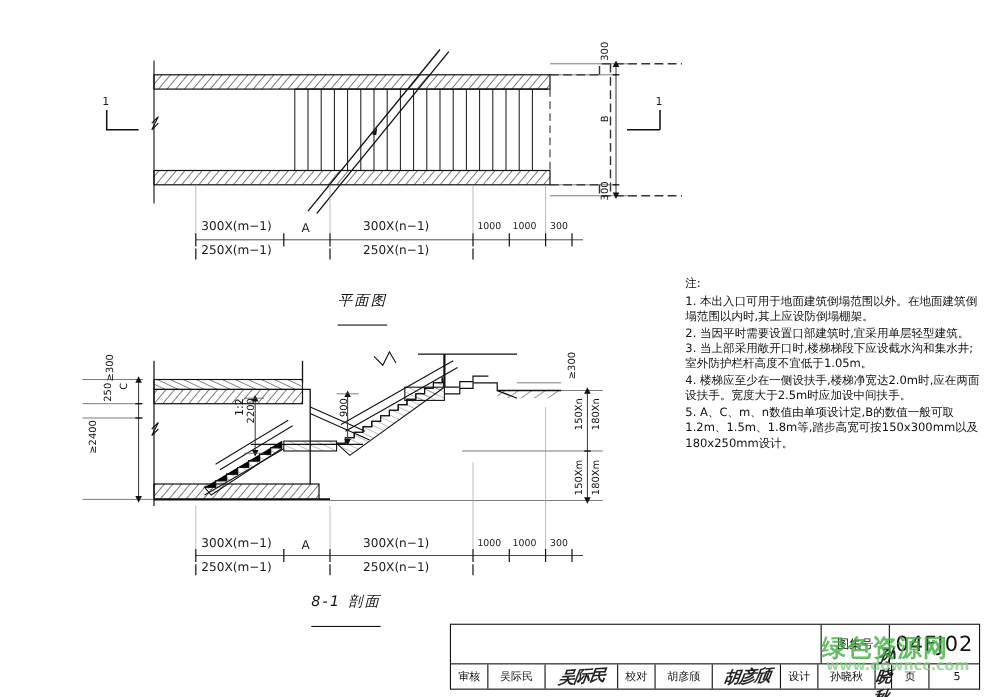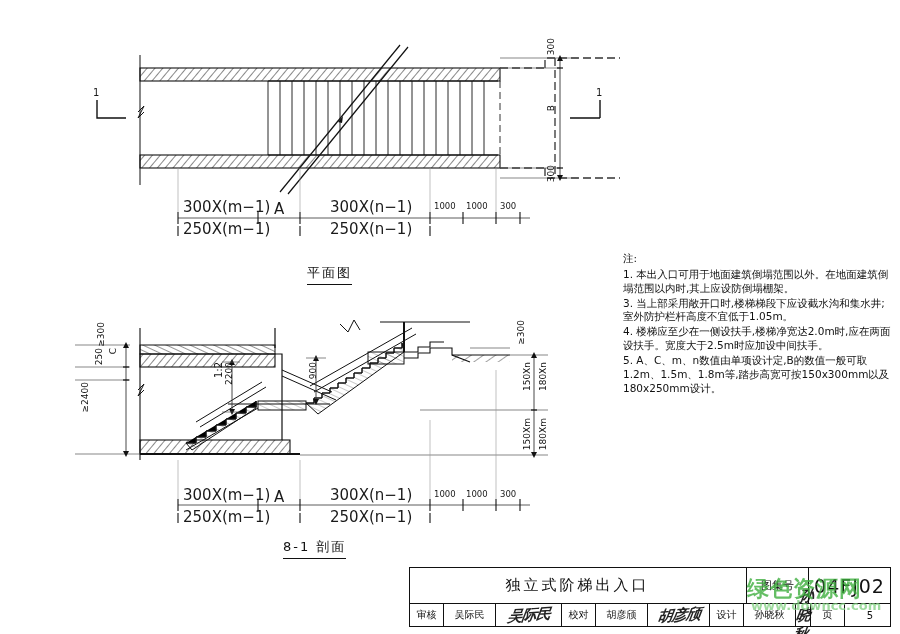"300X(m−1)" .txt { font-size: 15px -> 11px }
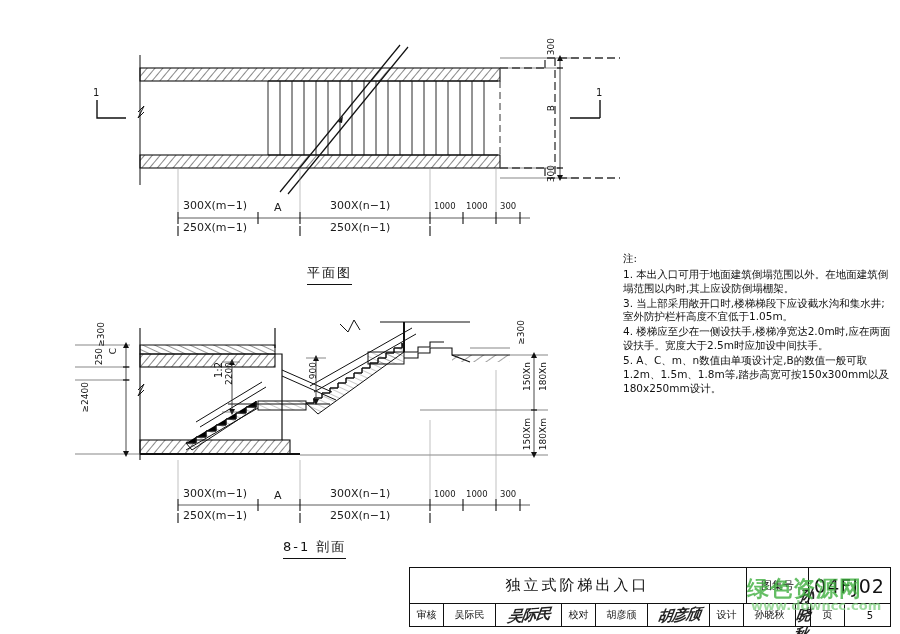"平面图" .ttl-ul { font-style: none -> italic; padding-bottom: 2px -> 13px }
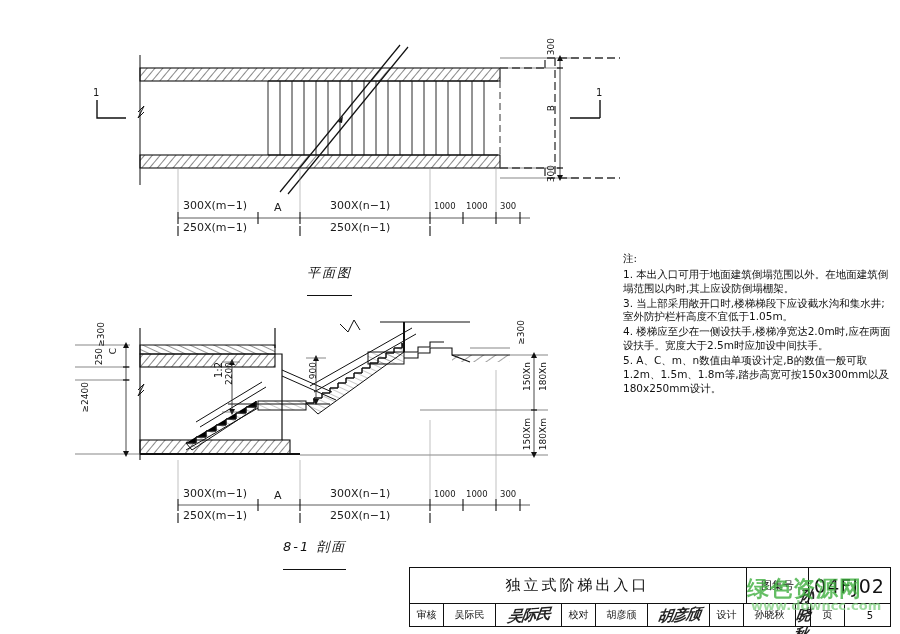"2. 当因平时需要设置口部建筑时,宜采用单层轻型建筑。" div.nline { html: none -> <div>2. 当因平时需要设置口部建筑时,宜采用单层轻型建筑。</div> }
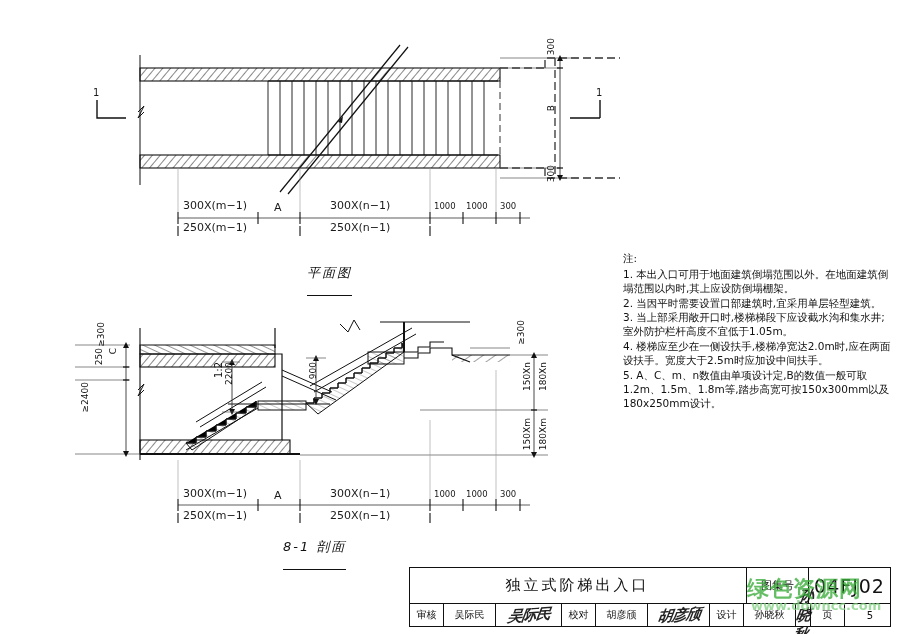"独立式阶梯出入口" div { html: <div>独立式阶梯出入口</div> -> none }
